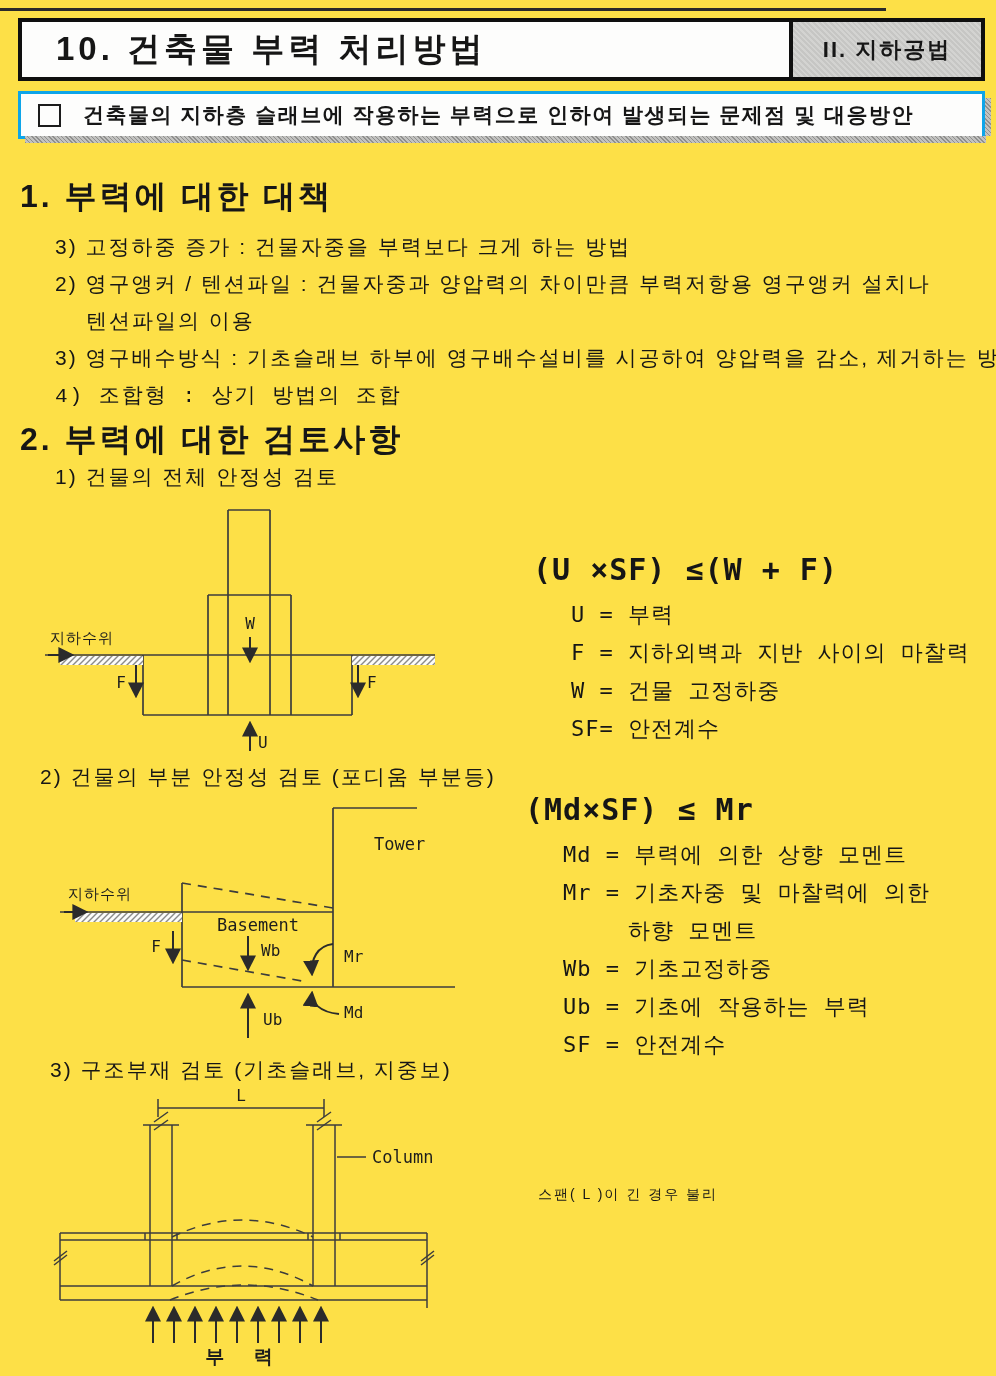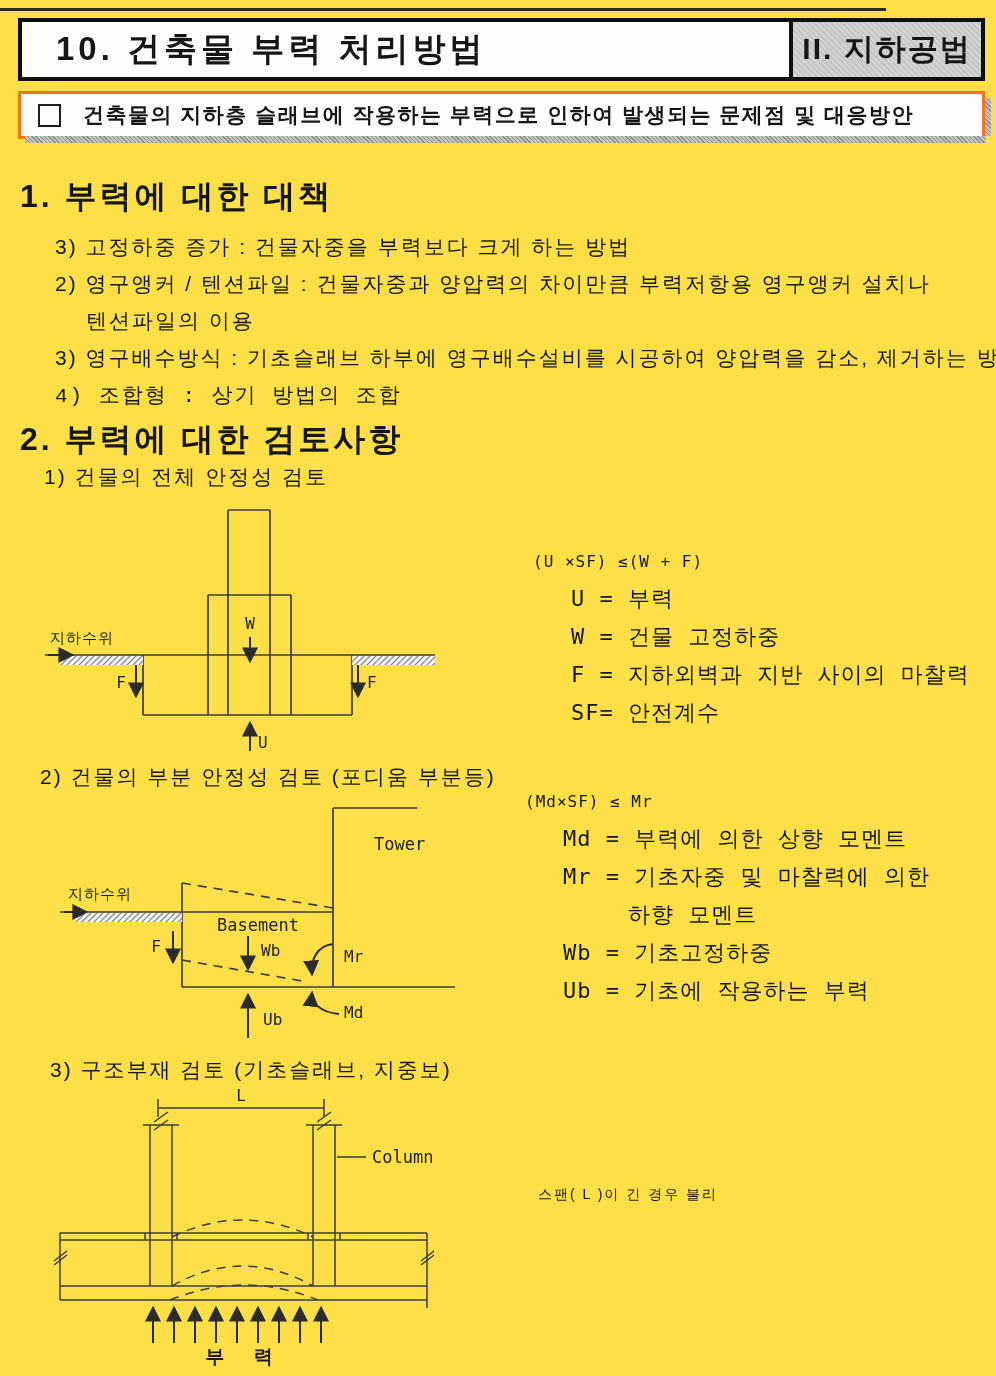"II. 지하공법" #title-badge { font-size: 30px -> 22px }
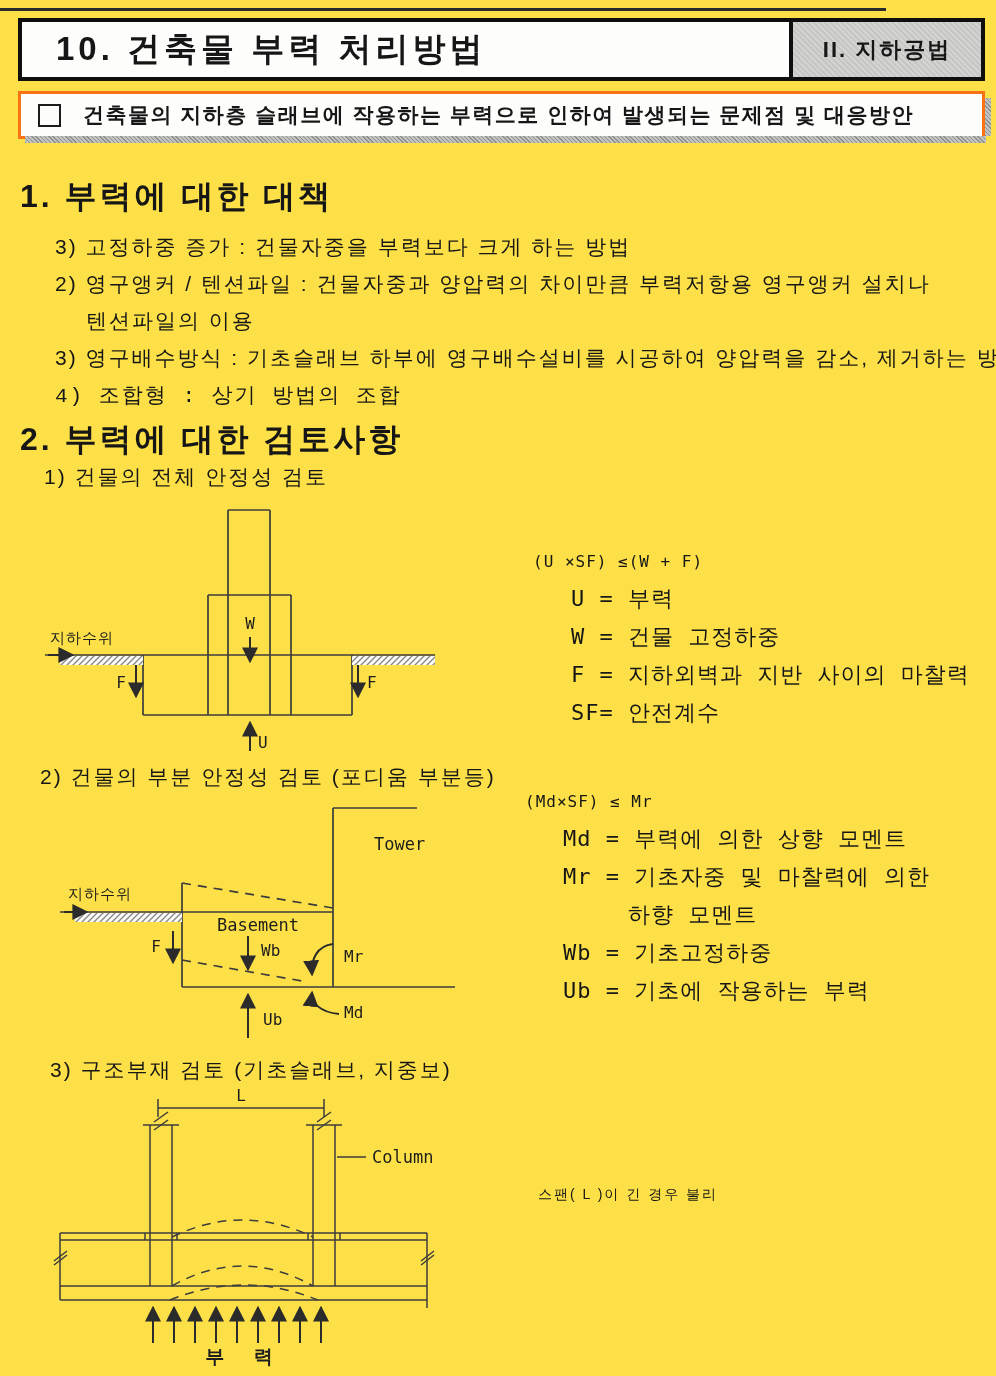"건축물의 지하층 슬래브에 작용하는 부력으로" #summary-box { border: 3px solid #f97316 -> 3px solid #0ea5e9 }
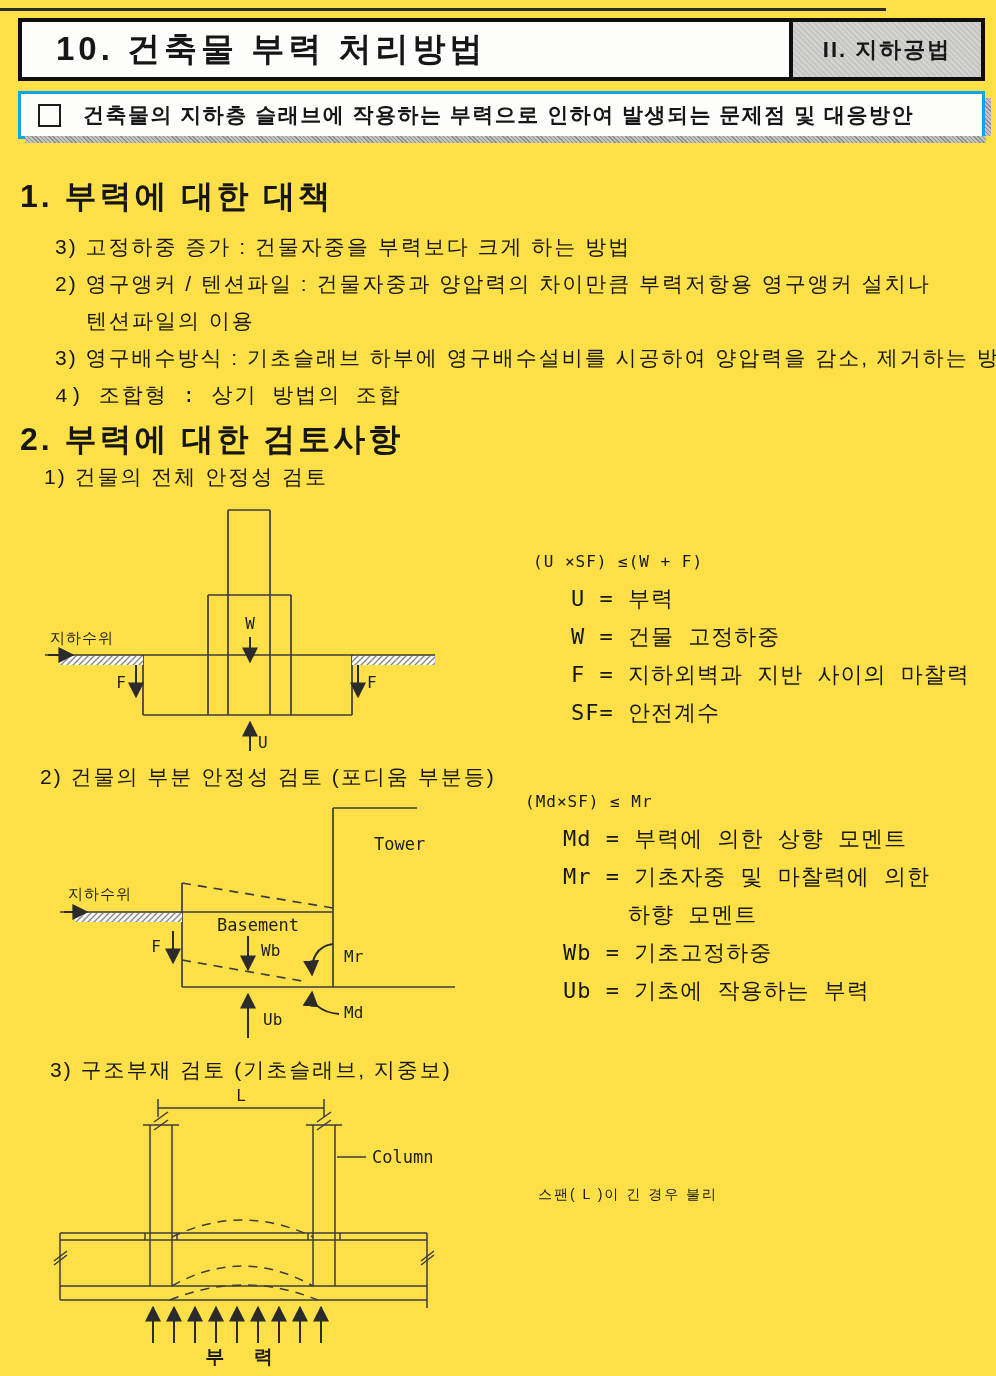"1) 건물의 전체 안정성 검토" div.abs { left: 44px -> 55px }
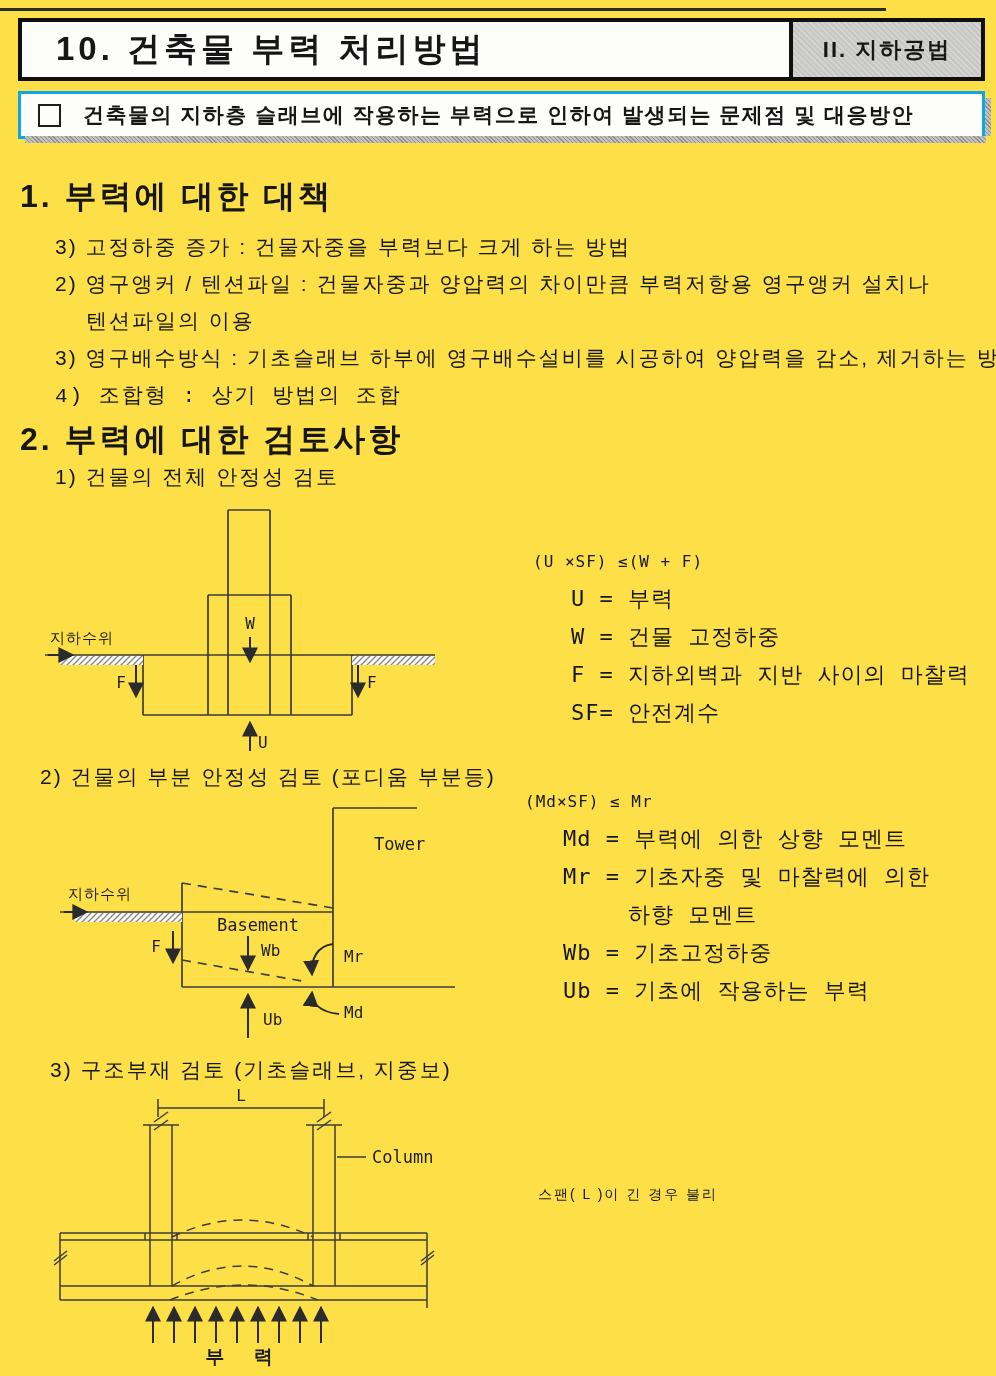"(U ×SF) ≤(W + F)" .formula .fmain { font-size: 16px -> 30px; font-weight: none -> bold }
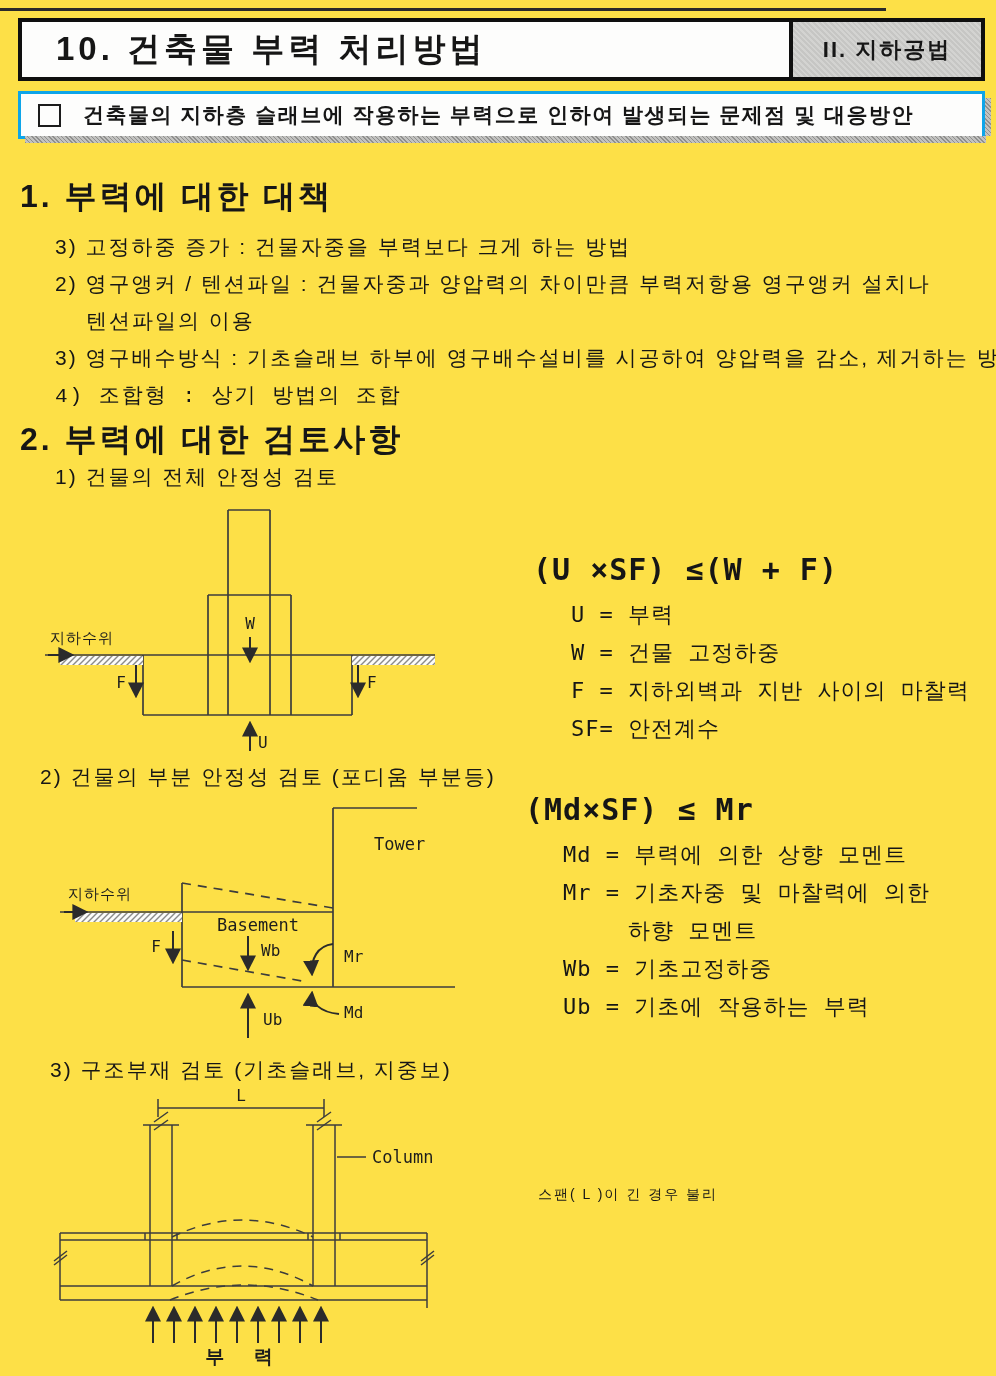"W = 건물 고정하중" div.fterm { order: before "F = 지하외벽과 지반 사이의" -> after "F = 지하외벽과 지반 사이의" }
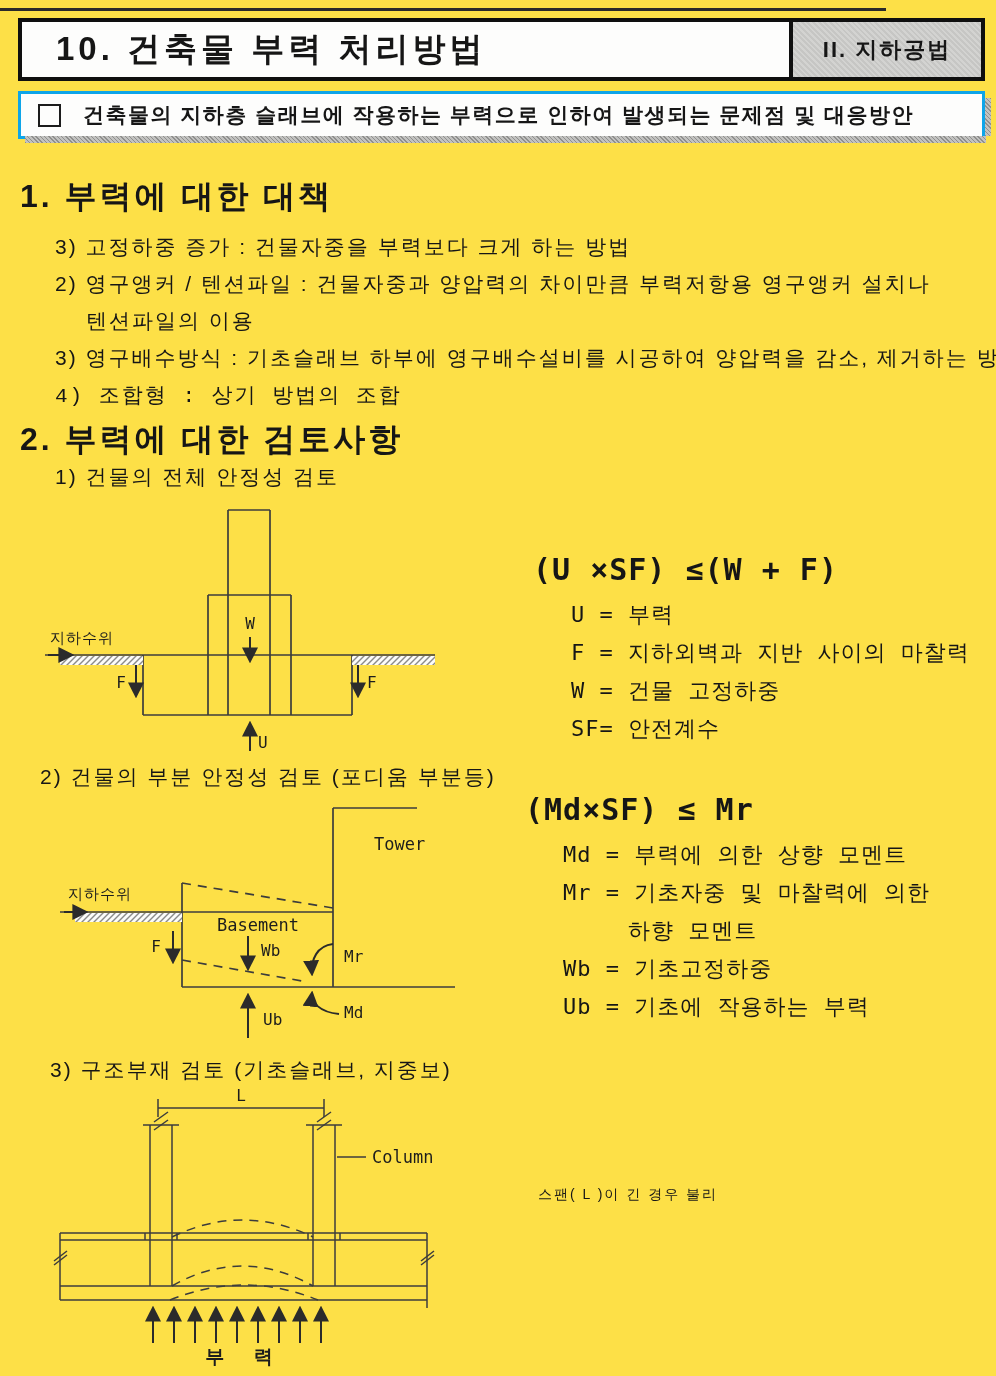"SF = 안전계수" div.fterm { html: none -> <div>SF = 안전계수</div> }
